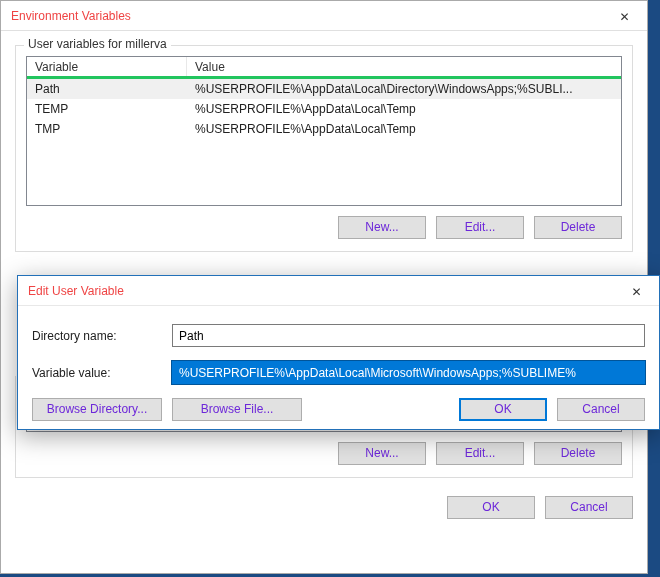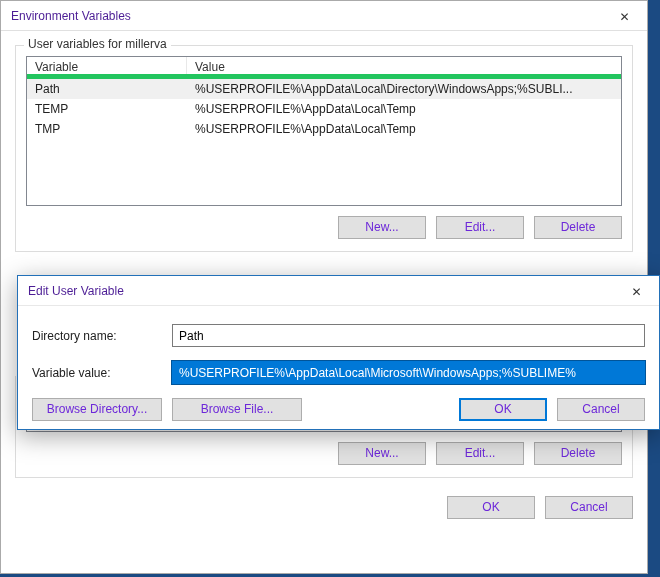"Environment Variables" .title-text { color: #4c1d95 -> #ef4444 }
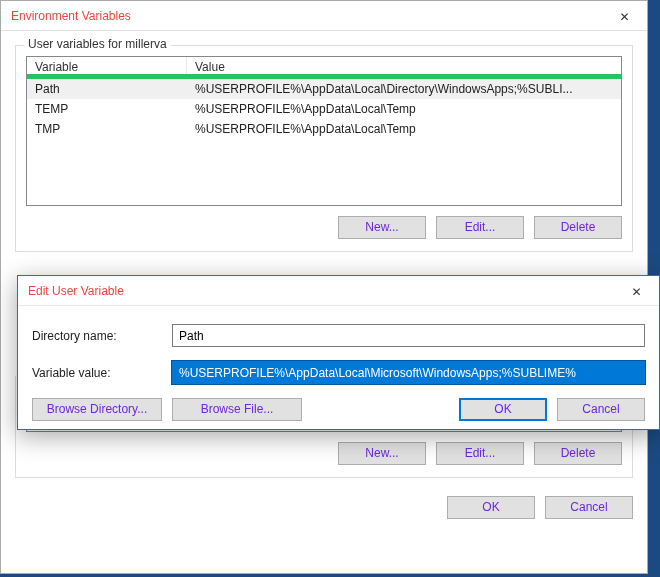"Variable" .table-header { border-bottom: 5px solid #22c55e -> 3px solid #22c55e }
